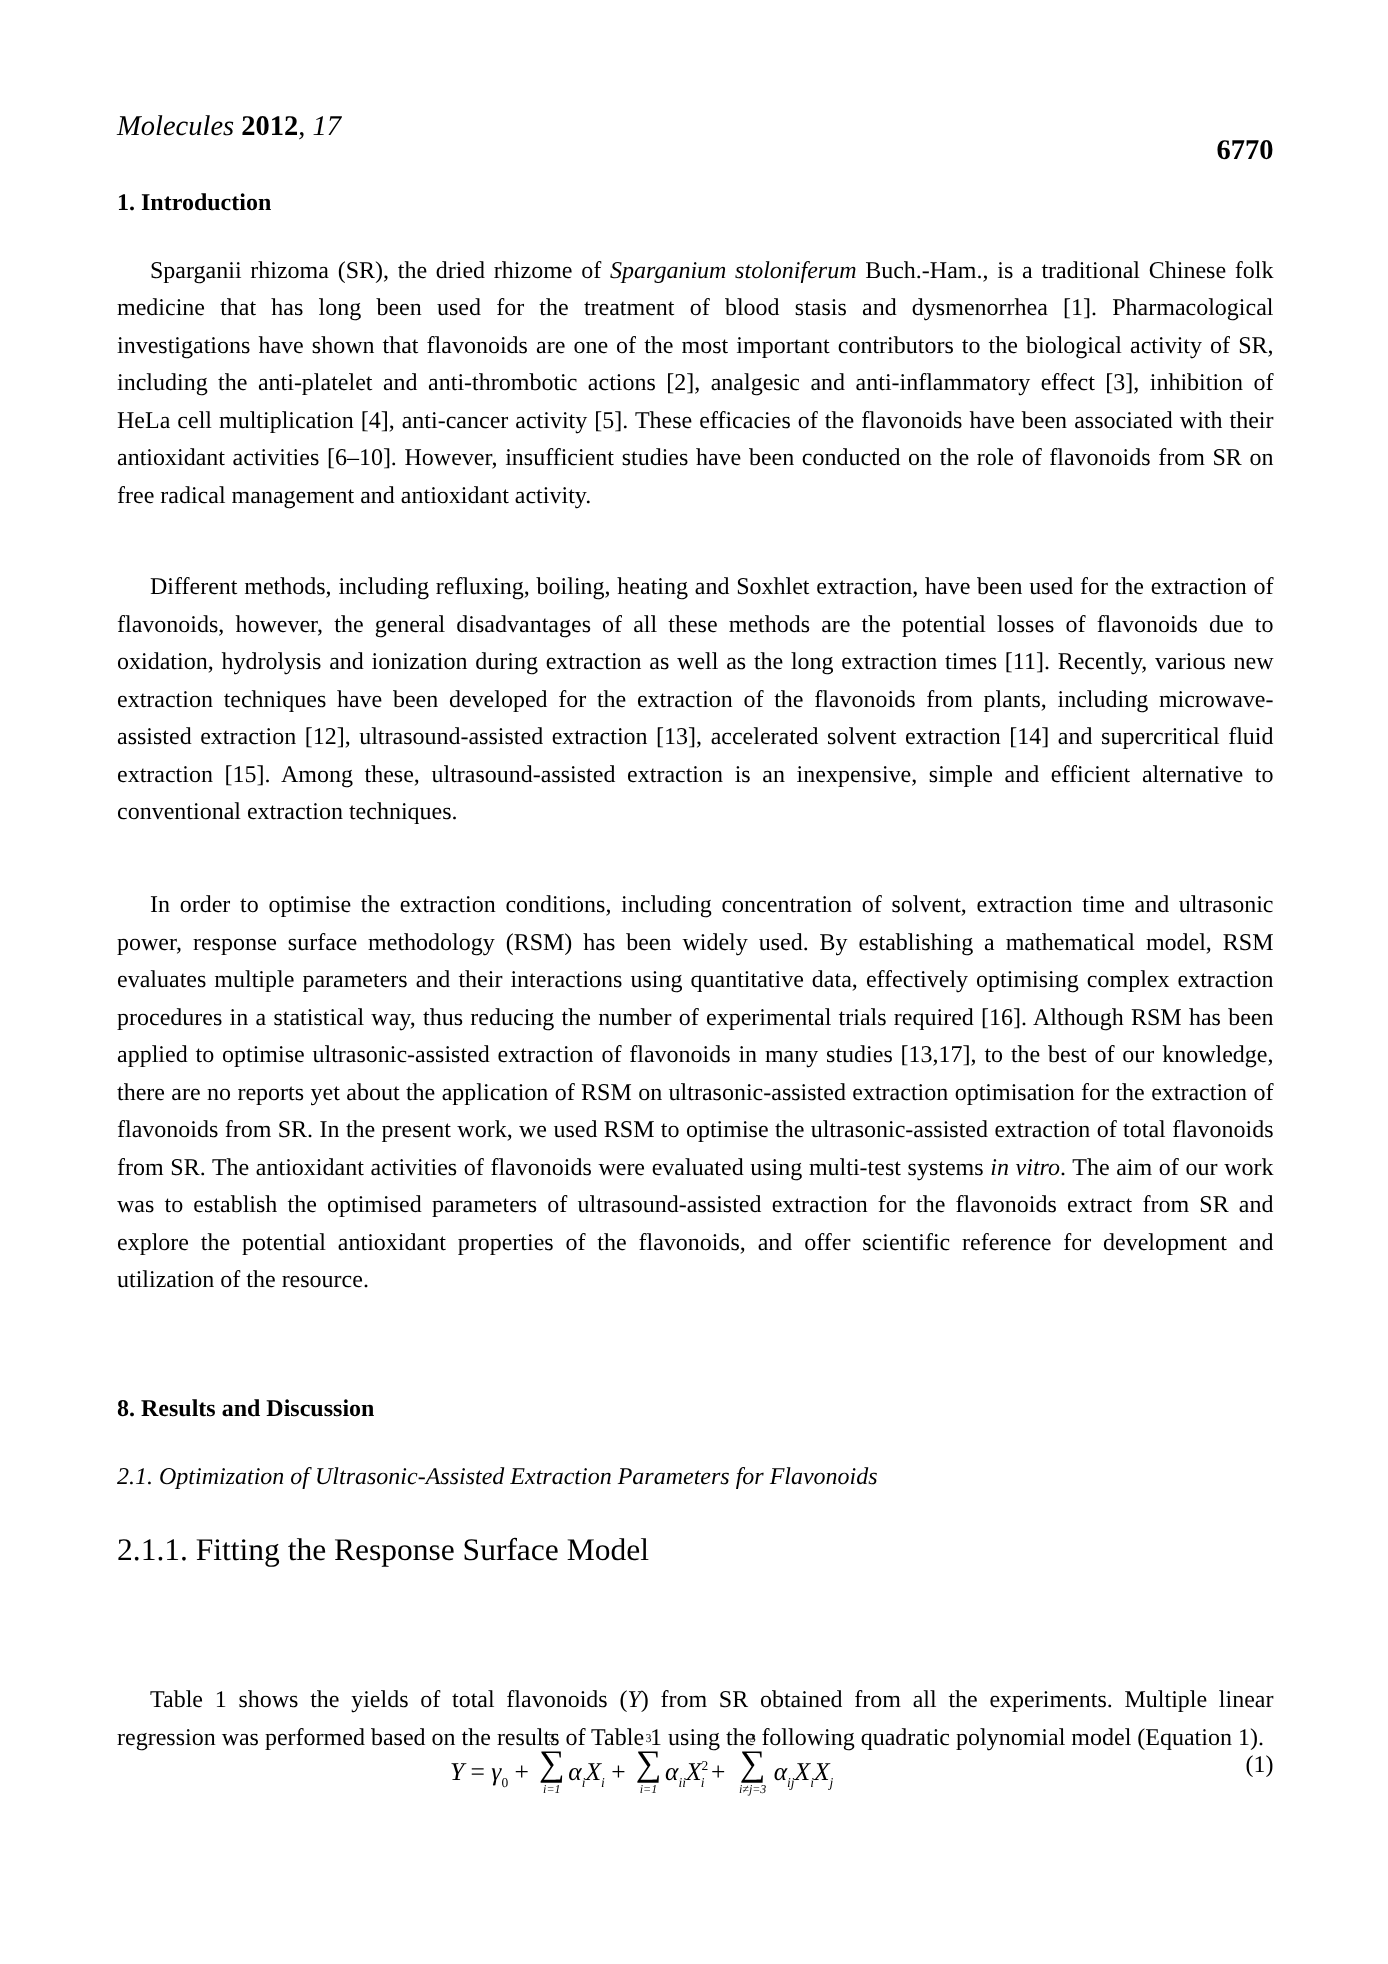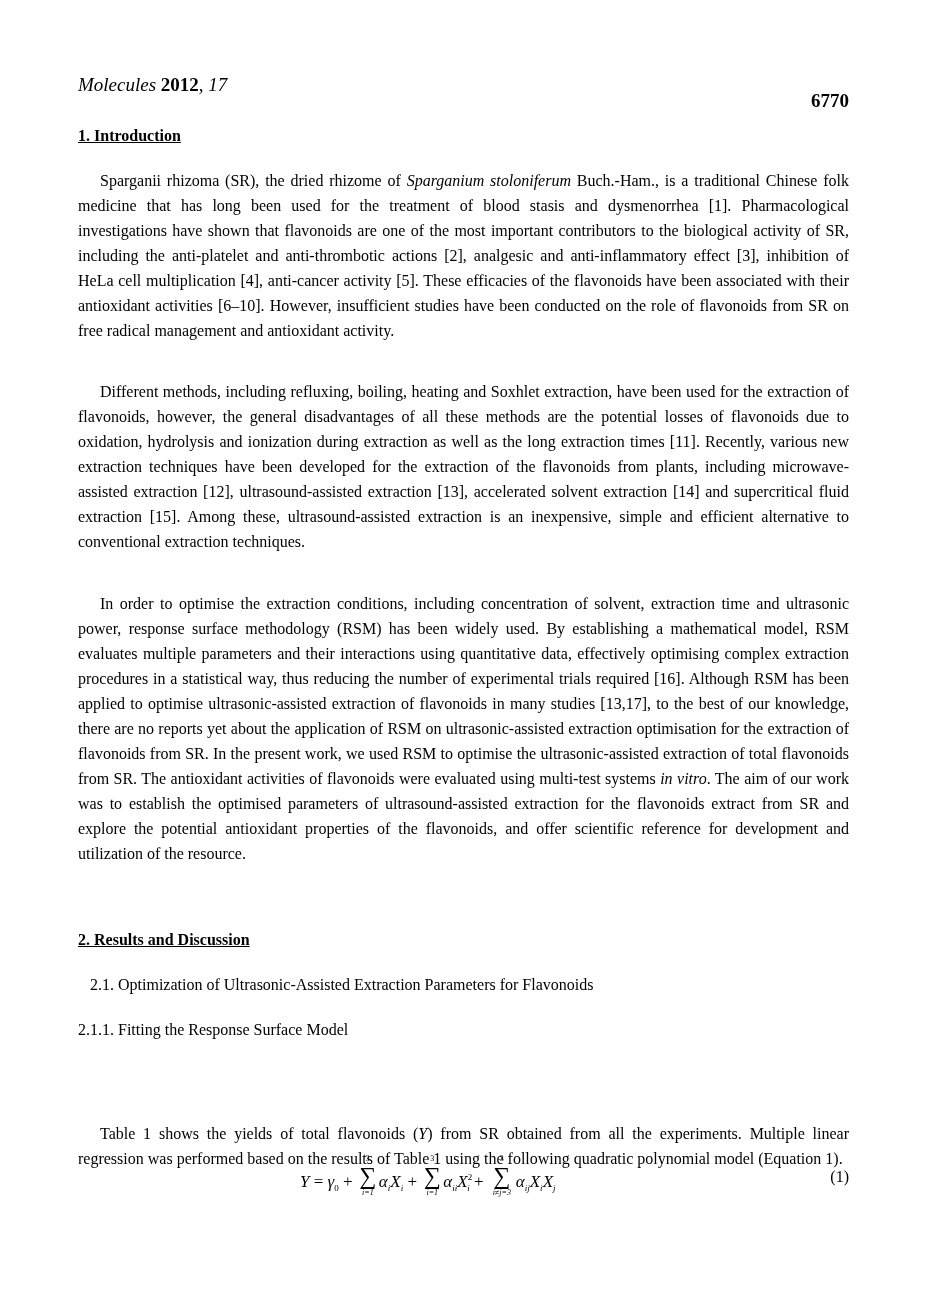"1. Introduction" .h1 { text-decoration: underline -> none }
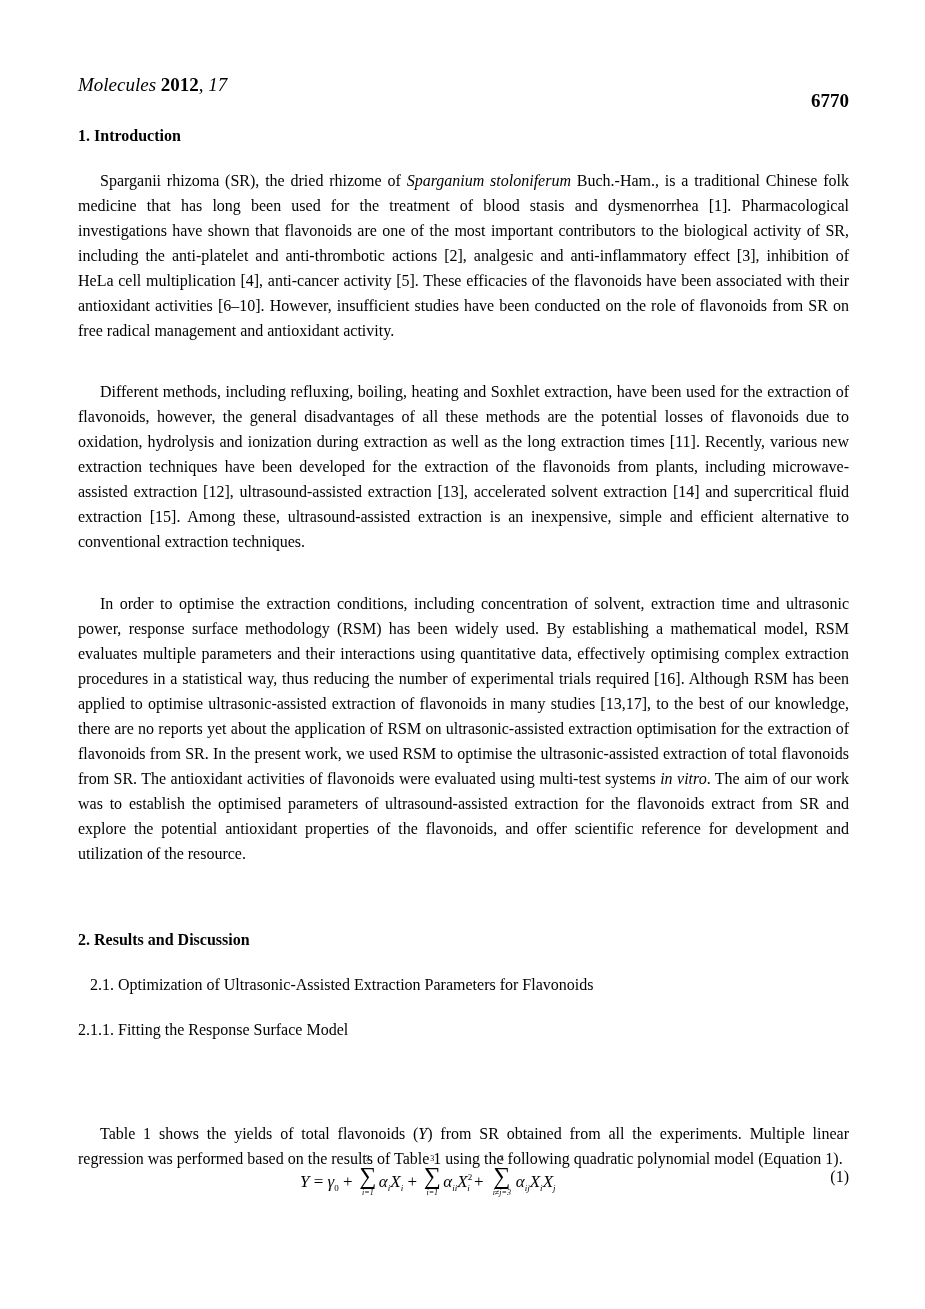"2. Results and Discussion" div.h1 { text: 2 -> 8 }
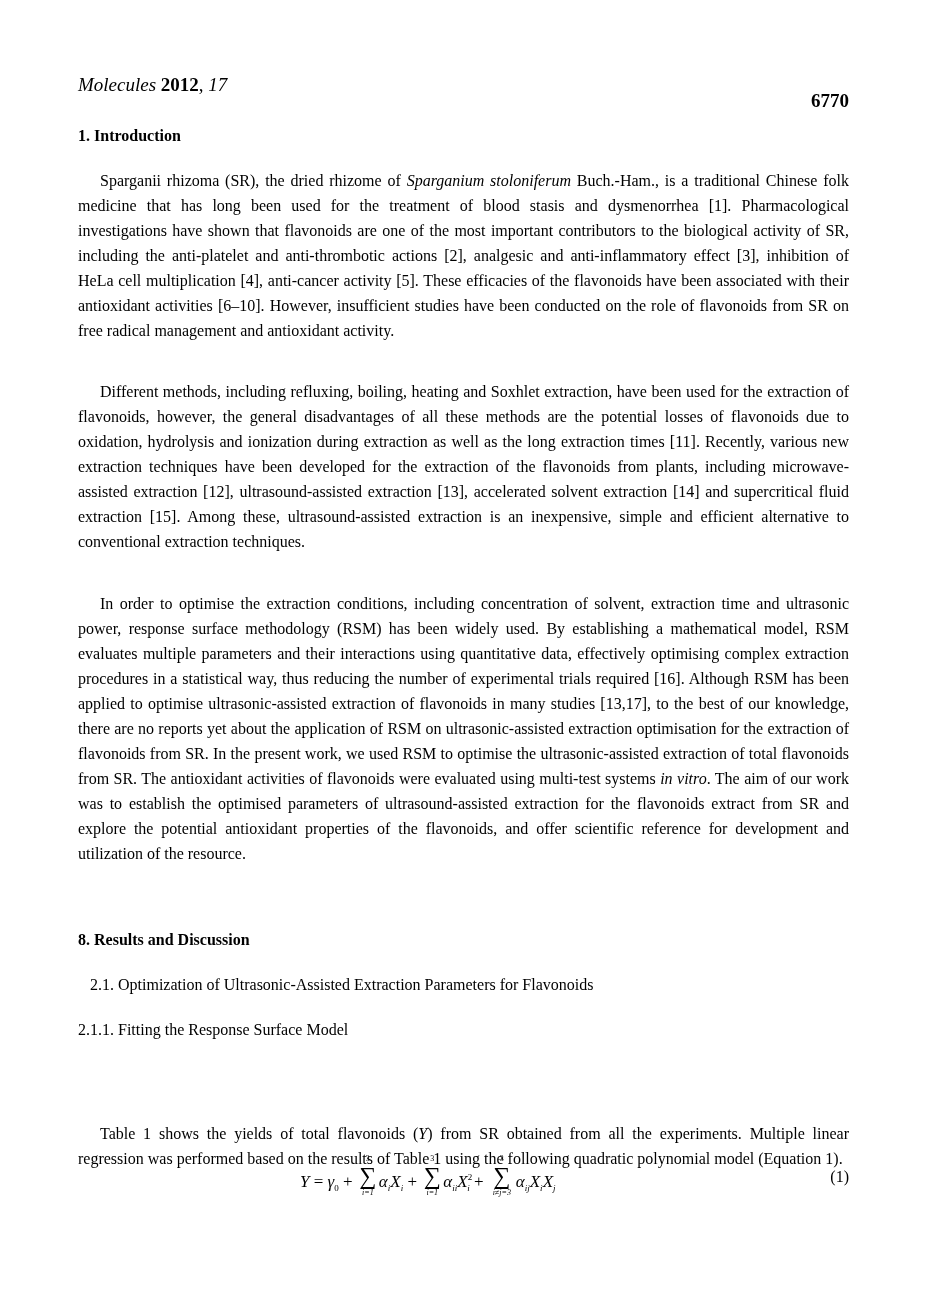"2.1. Optimization of Ultrasonic-Assisted" .h2 { font-style: none -> italic; left: 12px -> 0 }
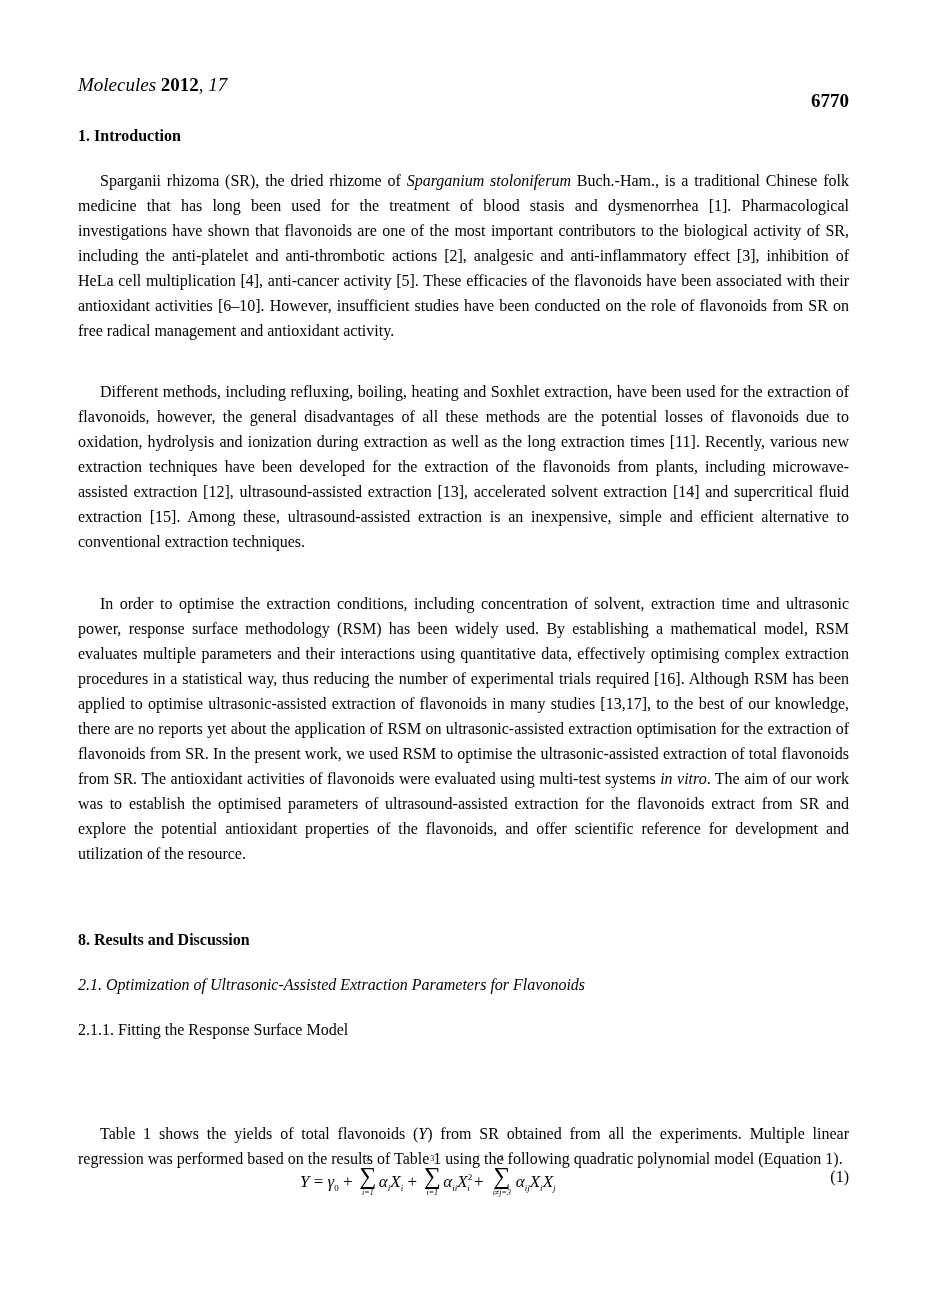"2.1.1. Fitting the Response Surface" .h3 { font-size: 16px -> 21px }
